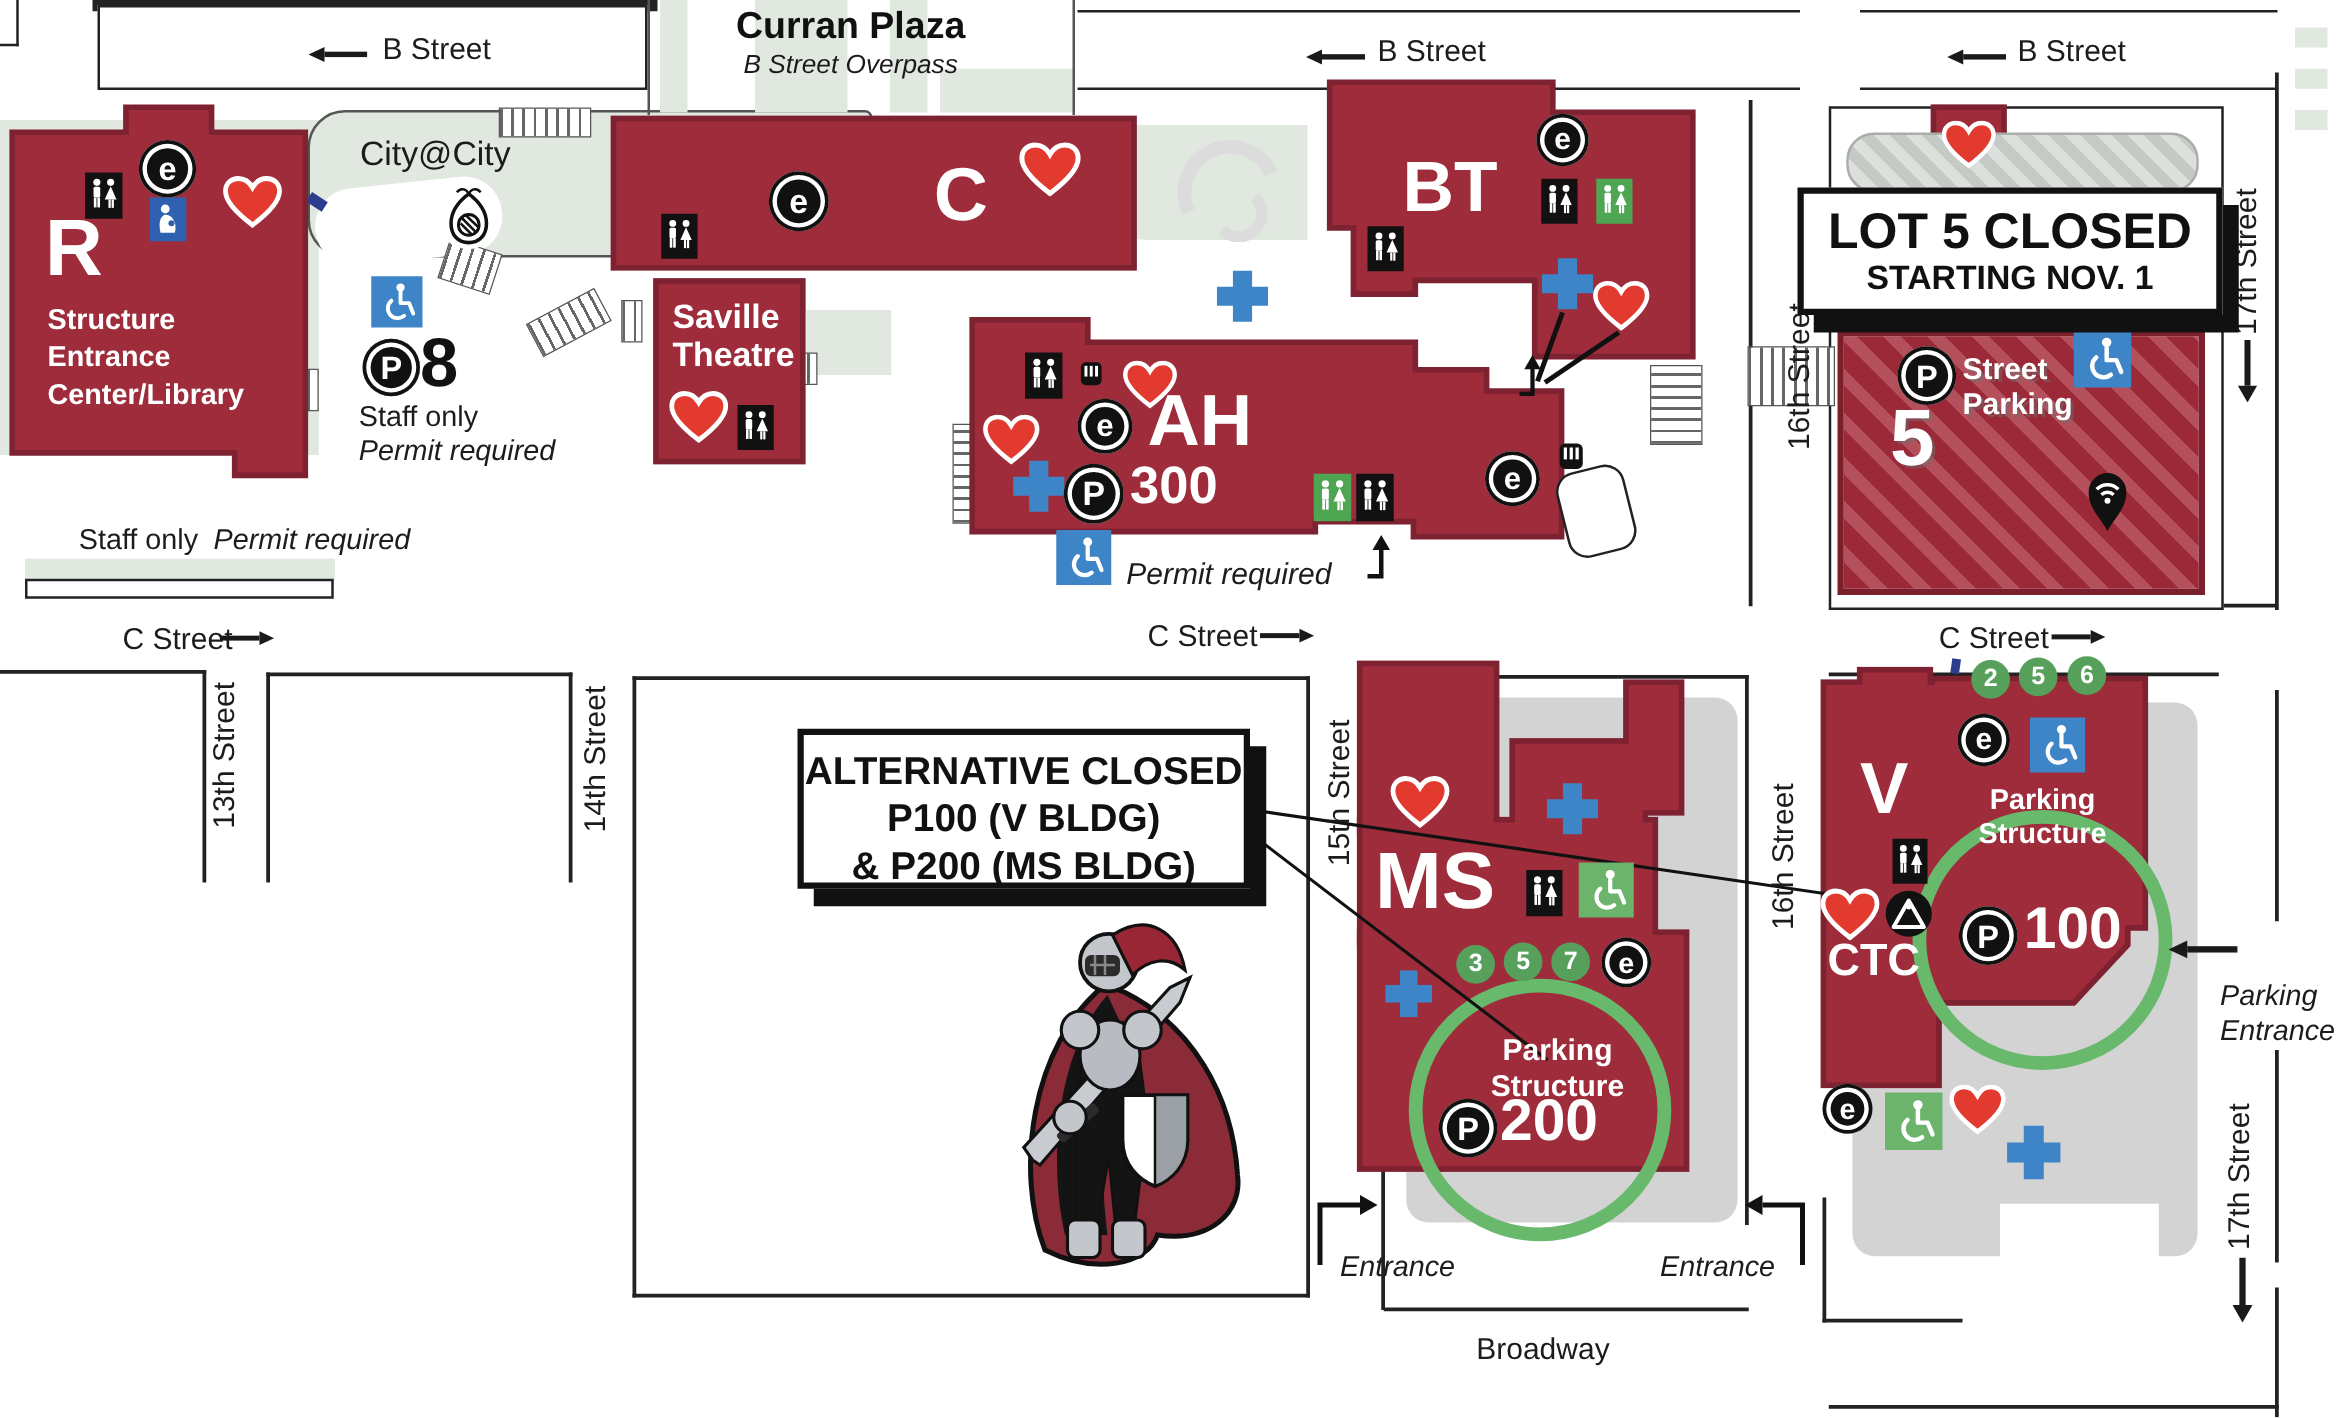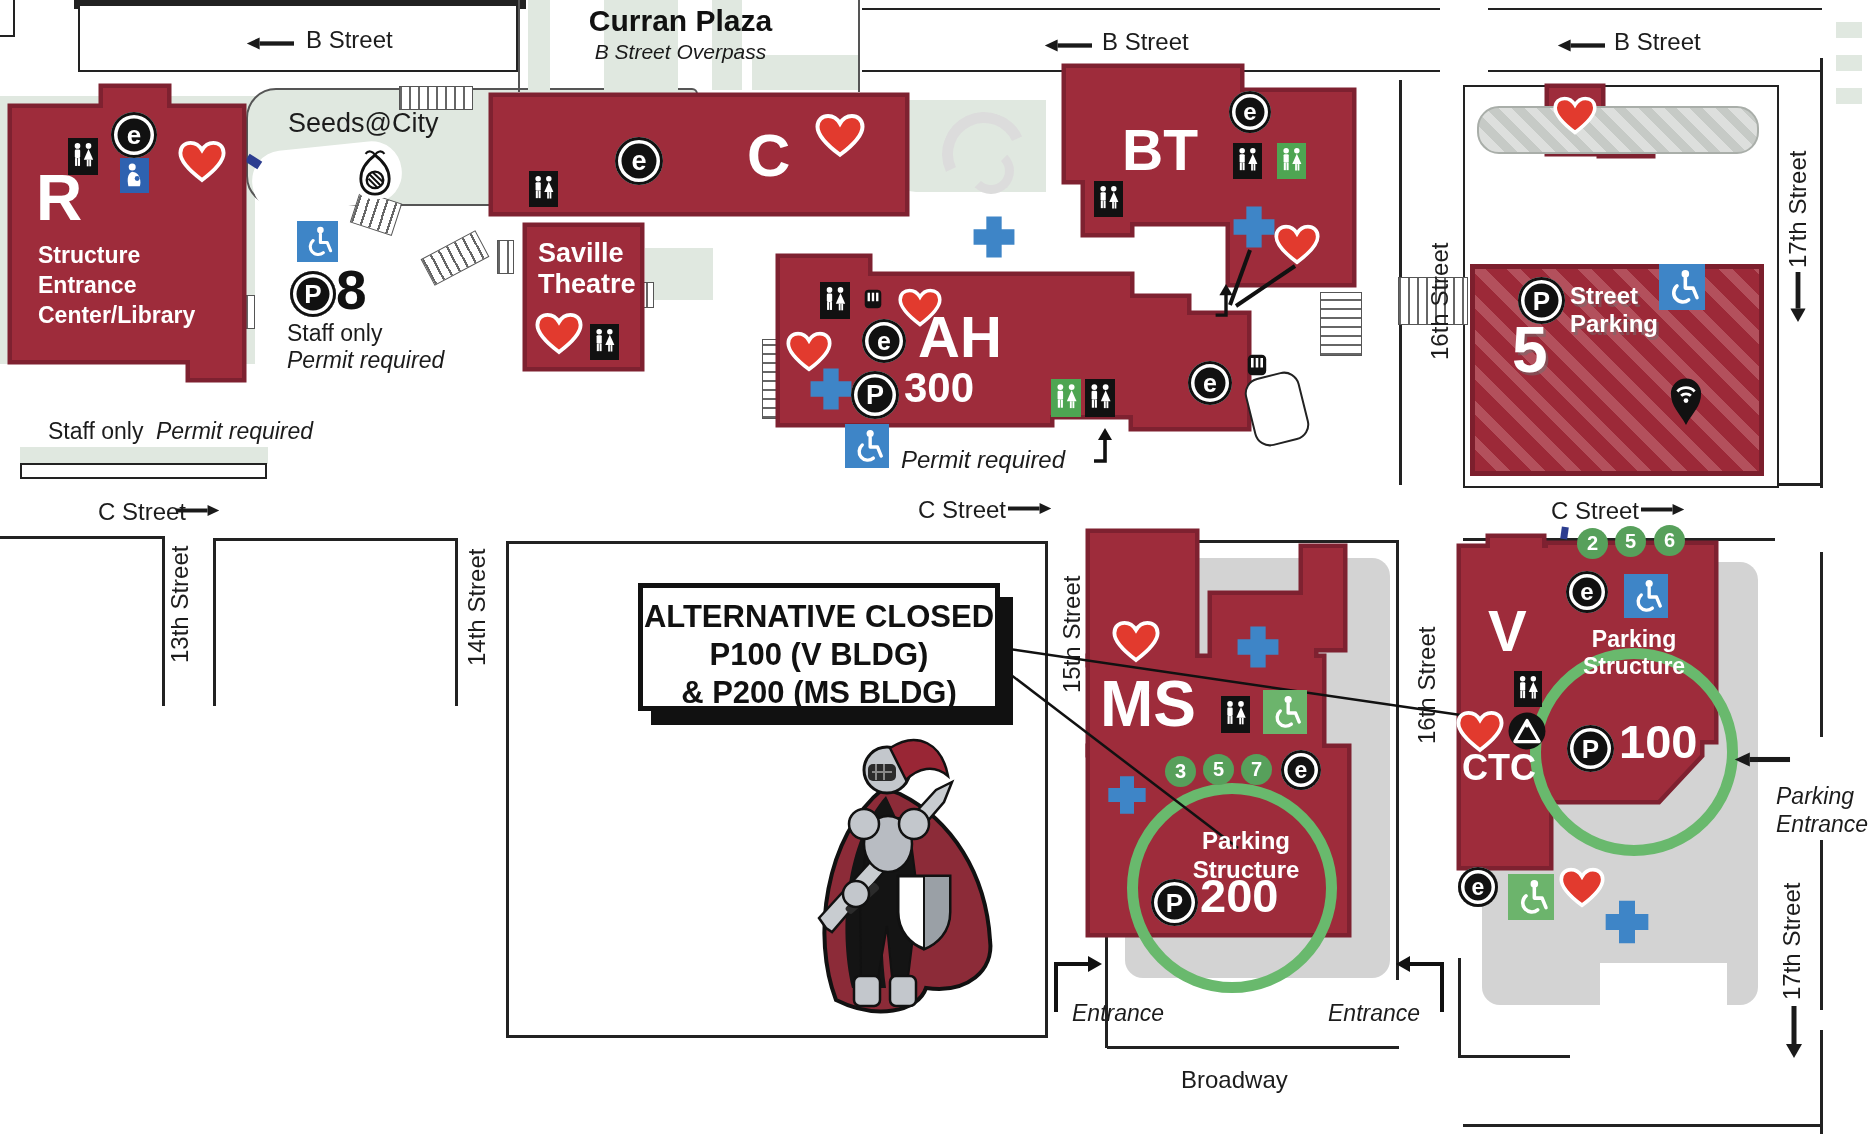"Seeds@City" div.lbl { text: Seeds@City -> City@City }
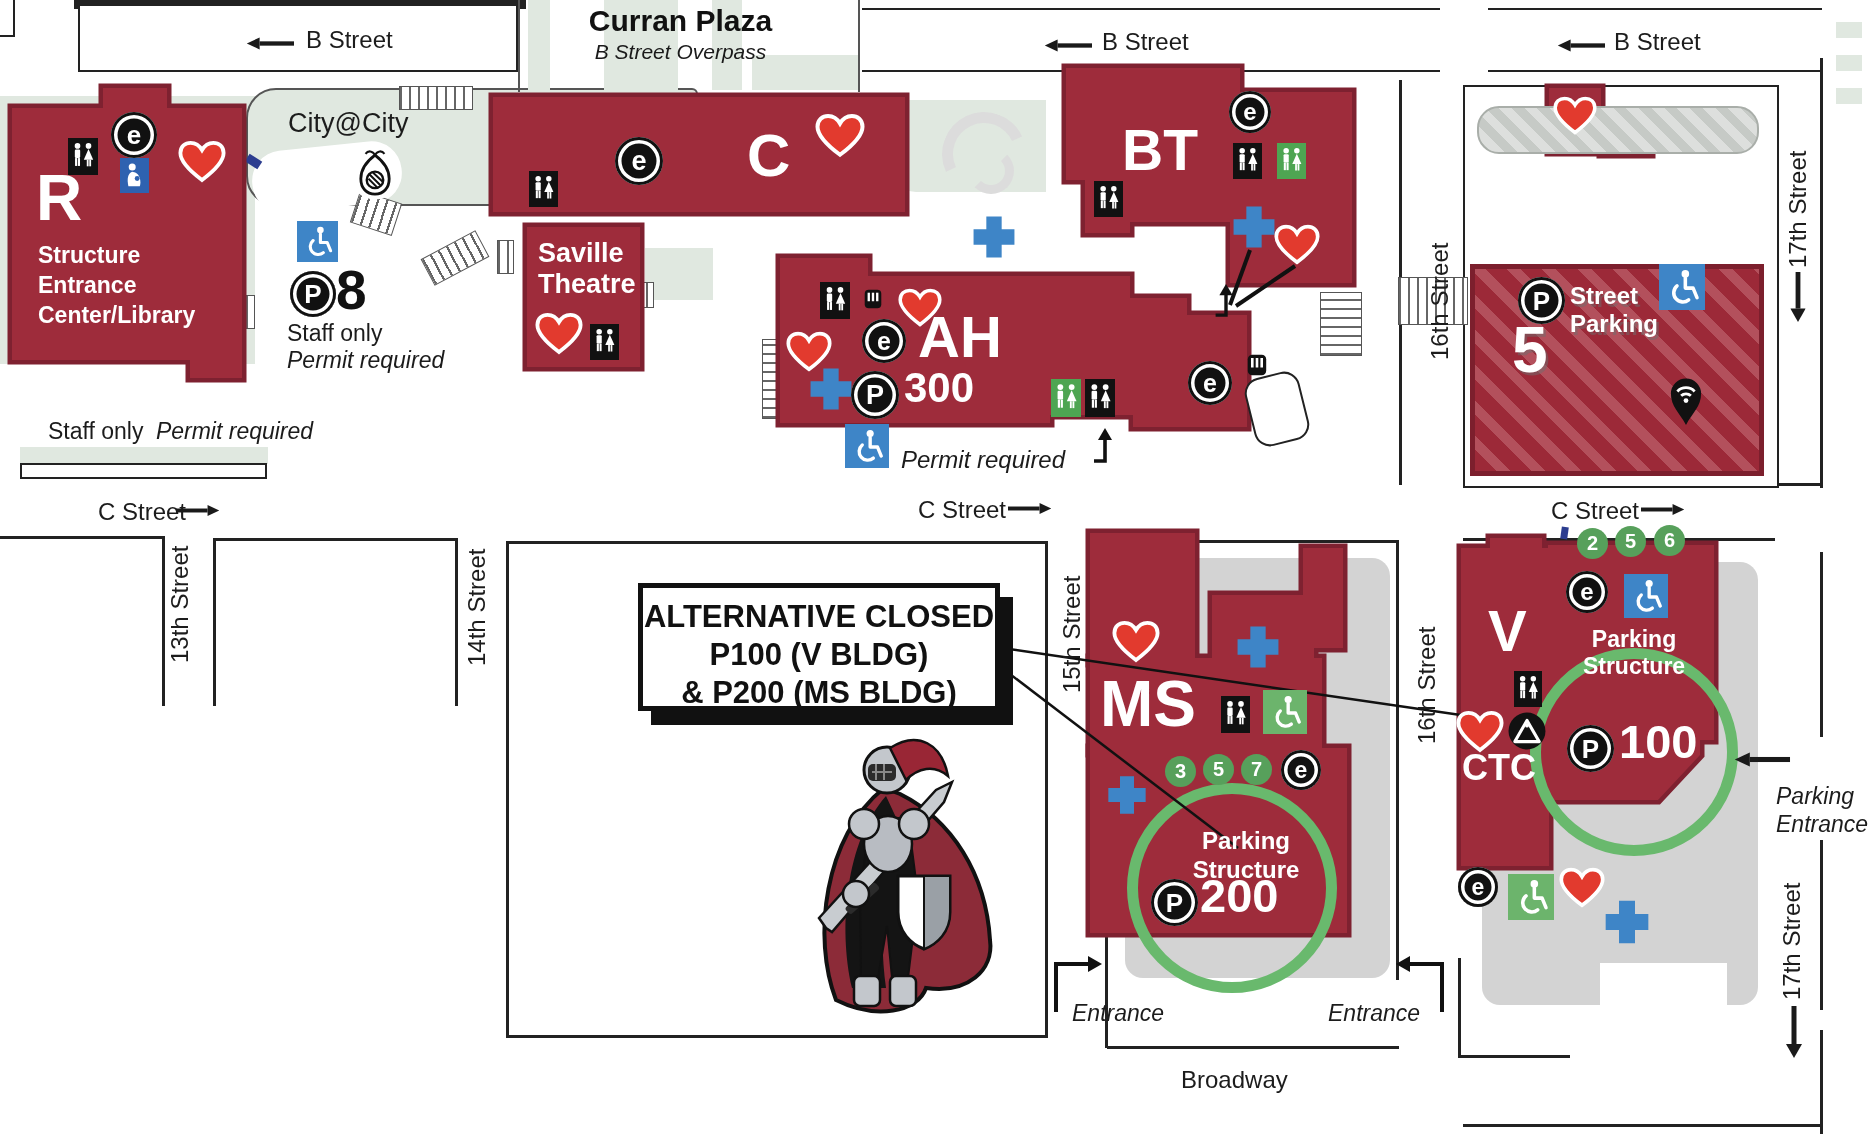"LOT 5 CLOSED" div.sign { html: none -> <div> <div>LOT 5 CLOSED</div> <div>STARTING NOV. 1</div> </div> }
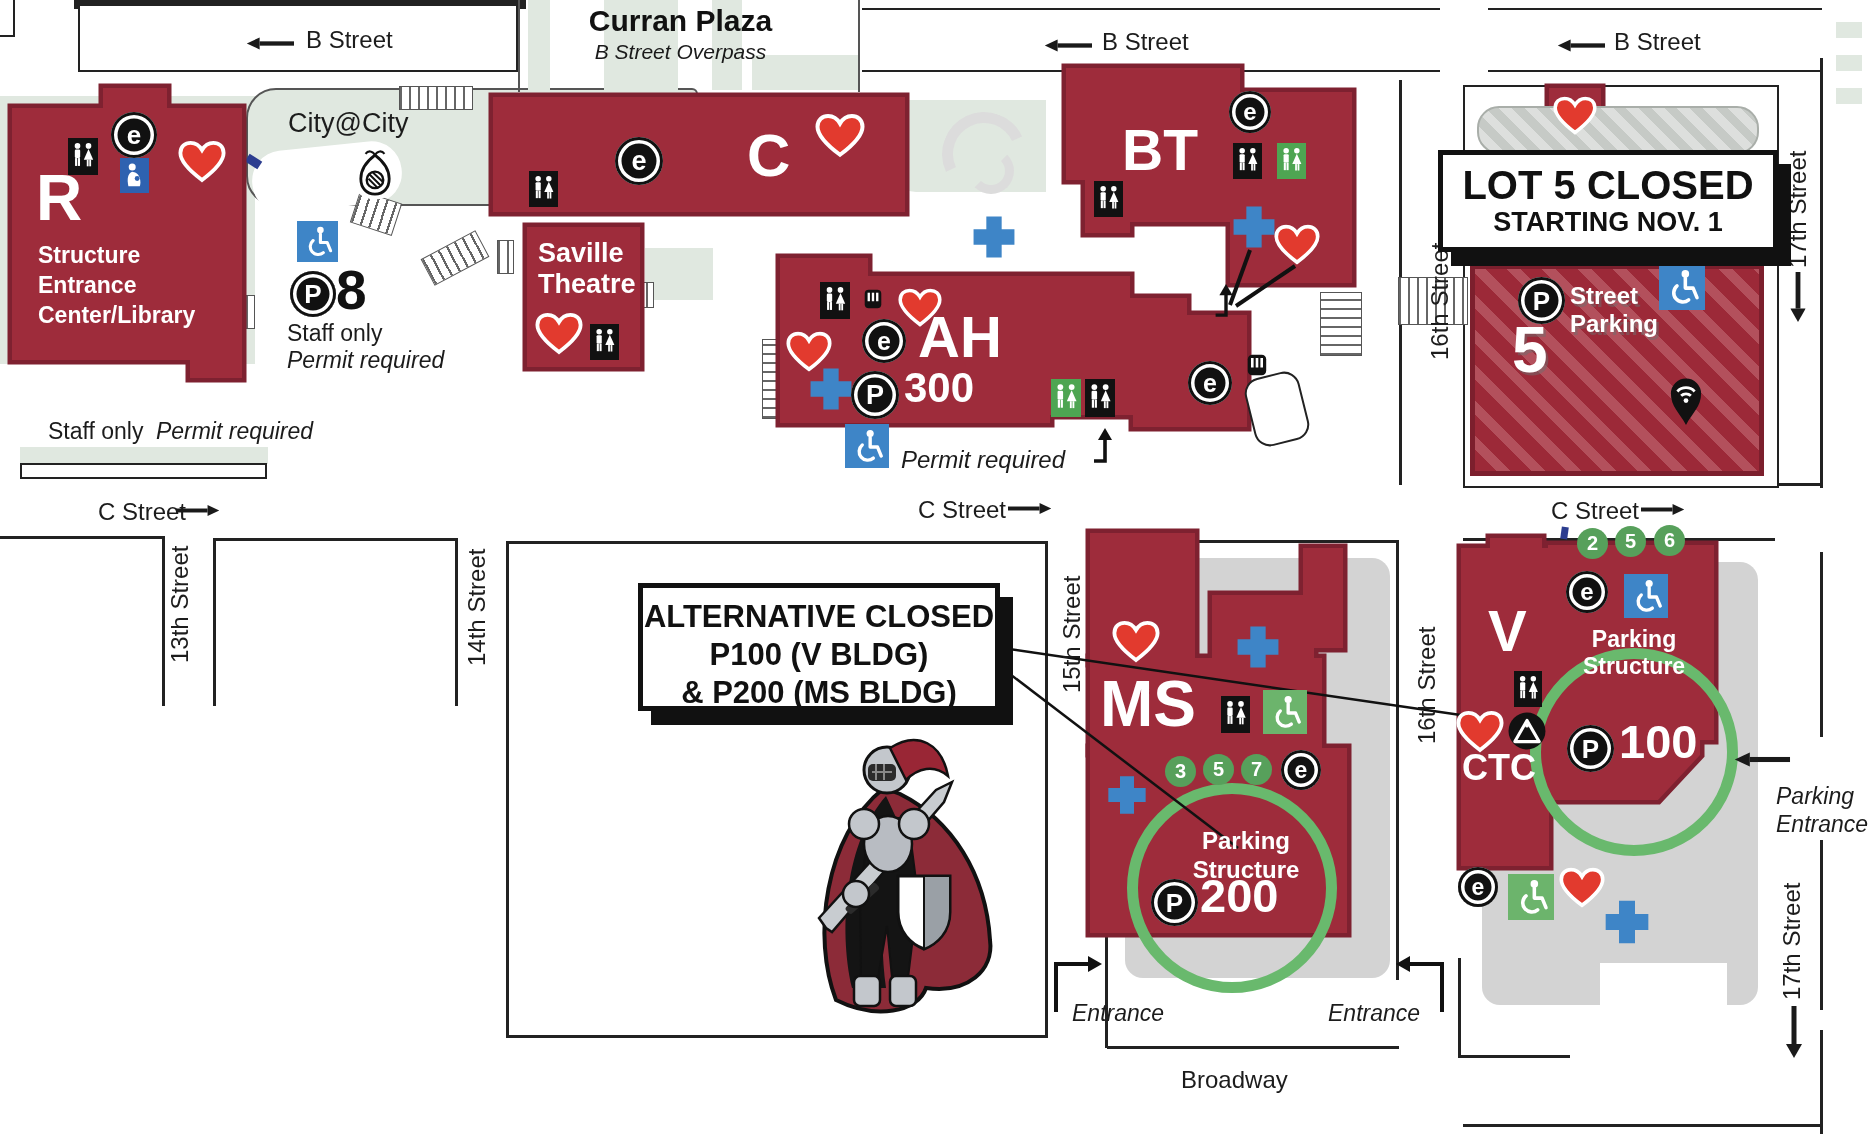"Staff only Permit required" div.lbl { left: 48px -> 63px }
